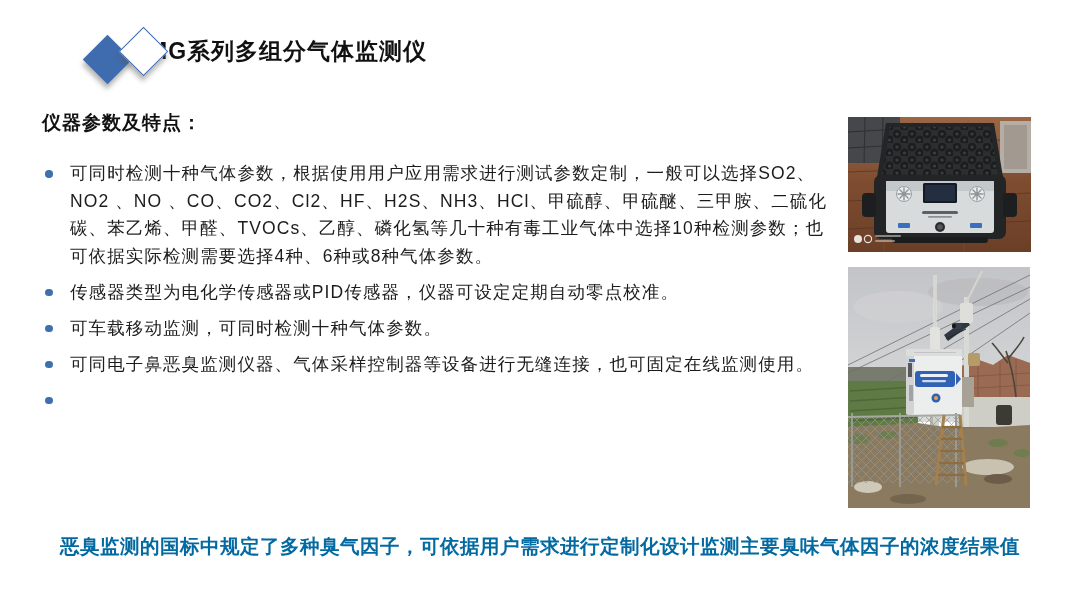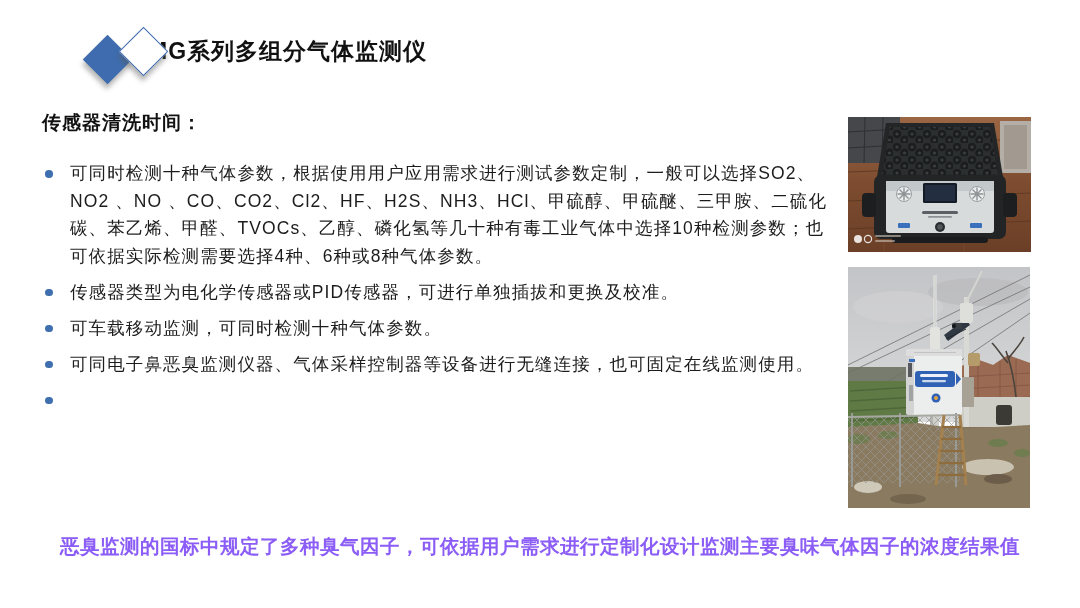"传感器清洗时间：" div.section-heading { text: 传感器清洗时间 -> 仪器参数及特点 }
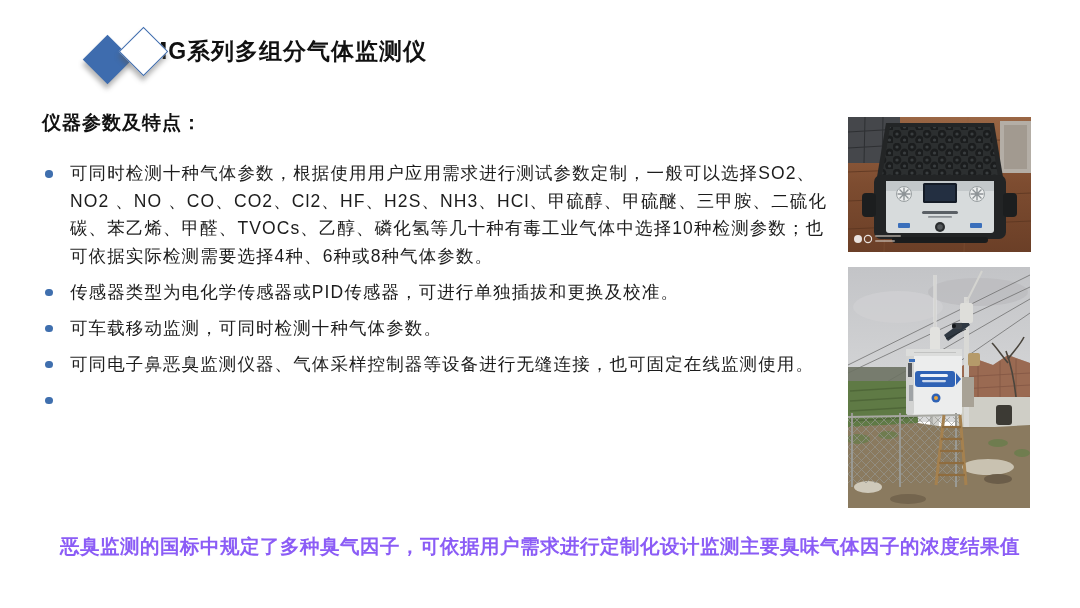"传感器类型为电化学传感器或PID传感器，可进行单独插拔和更换及校准。" span { text: 可进行单独插拔和更换及 -> 仪器可设定定期自动零点 }
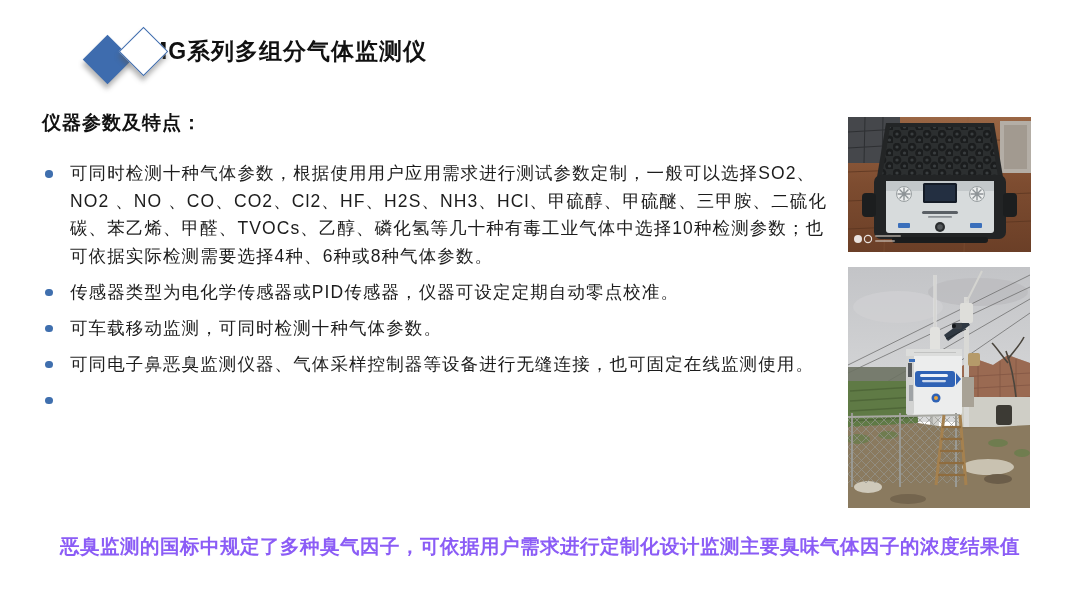"恶臭监测的国标中规定了多种臭气因子，可依据用户需求进行定制化设计监测主要臭味气体" .footer-line { color: #8b5cf6 -> #0369a1 }
